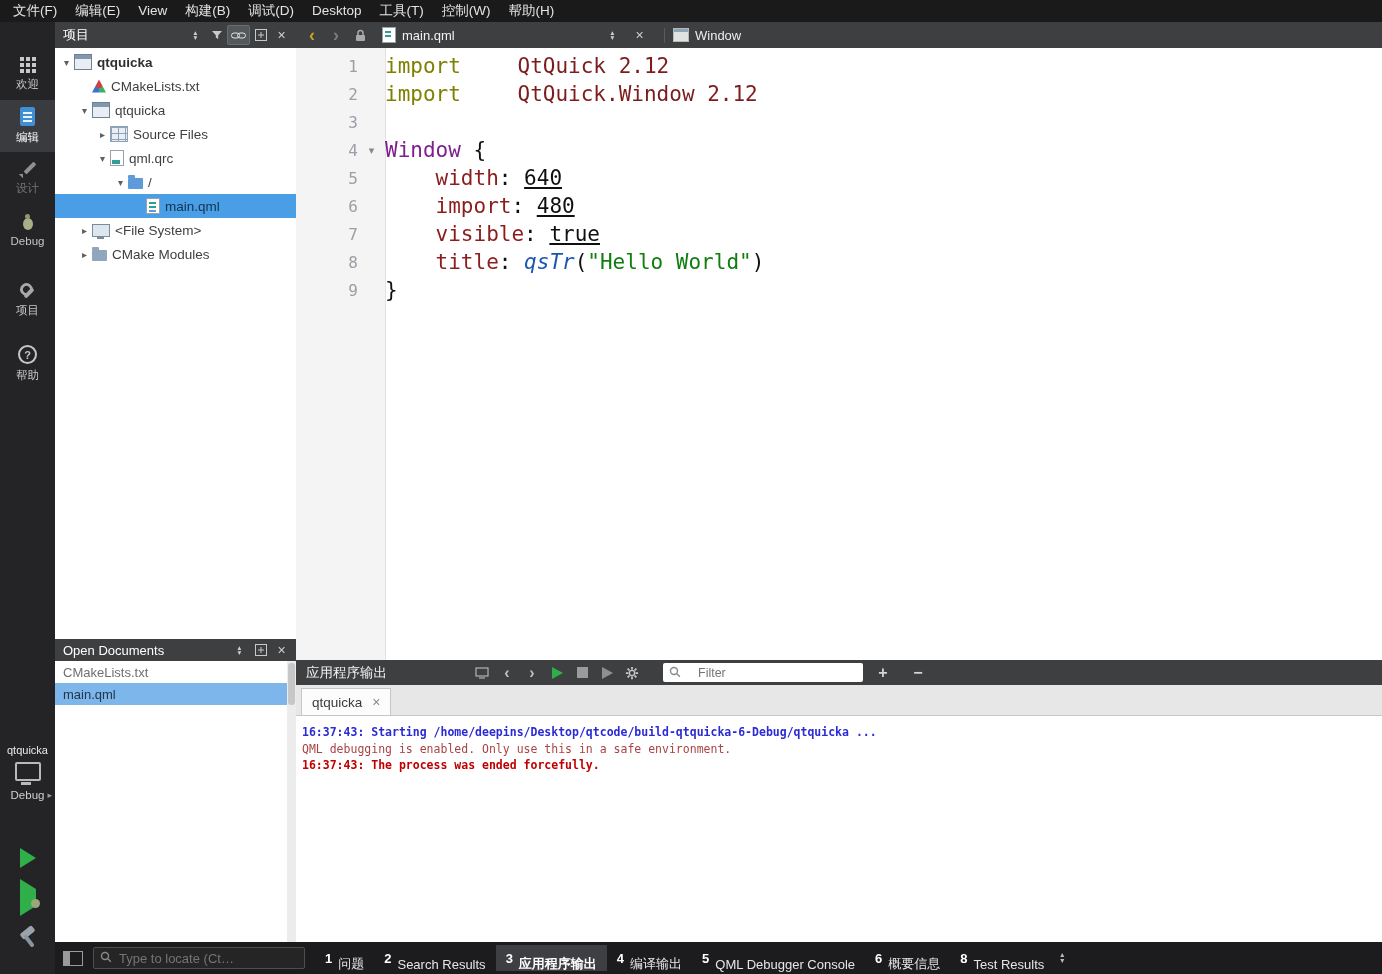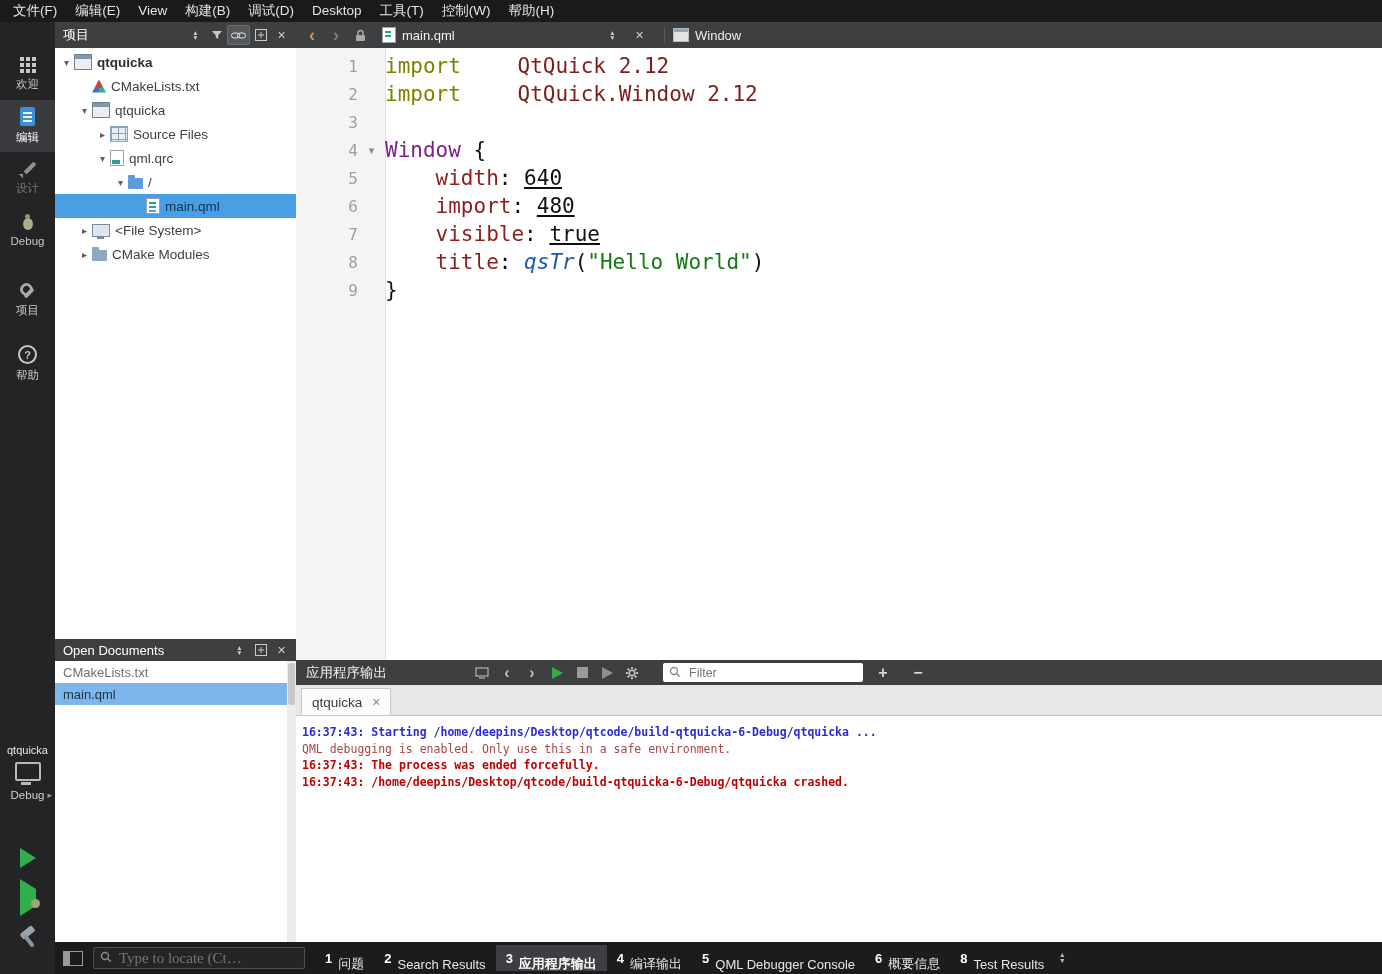"Filter" .filter-box { gap: 6px -> 15px }
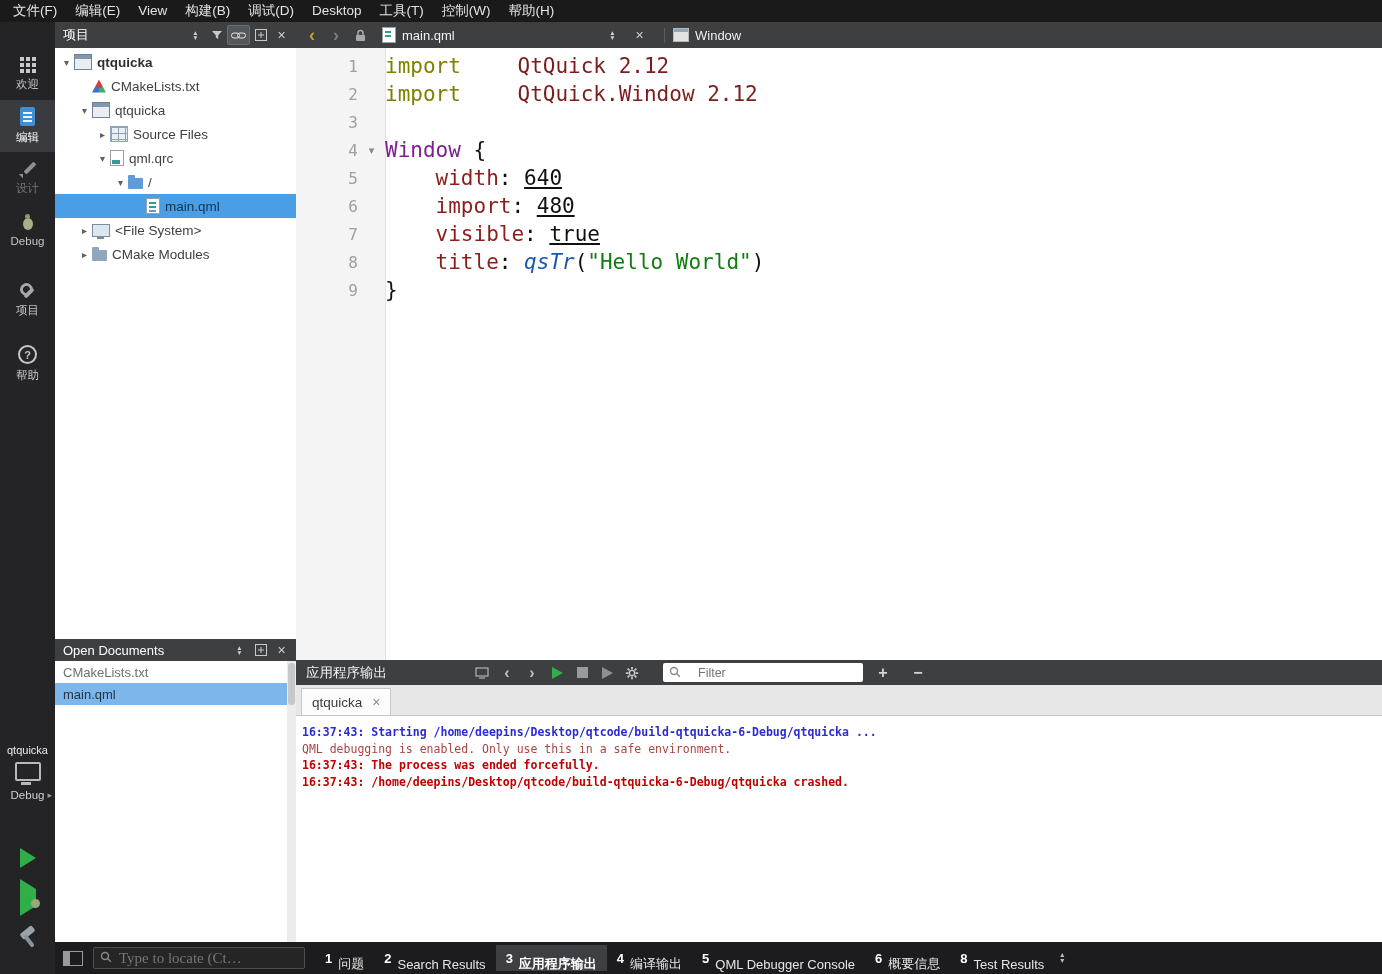"16:37:43:" div.logline { html: <div>16:37:43: /home/deepins/Desktop/qtcode/build-qtquicka-6-Debug/qtquicka crashed.</div> -> none }
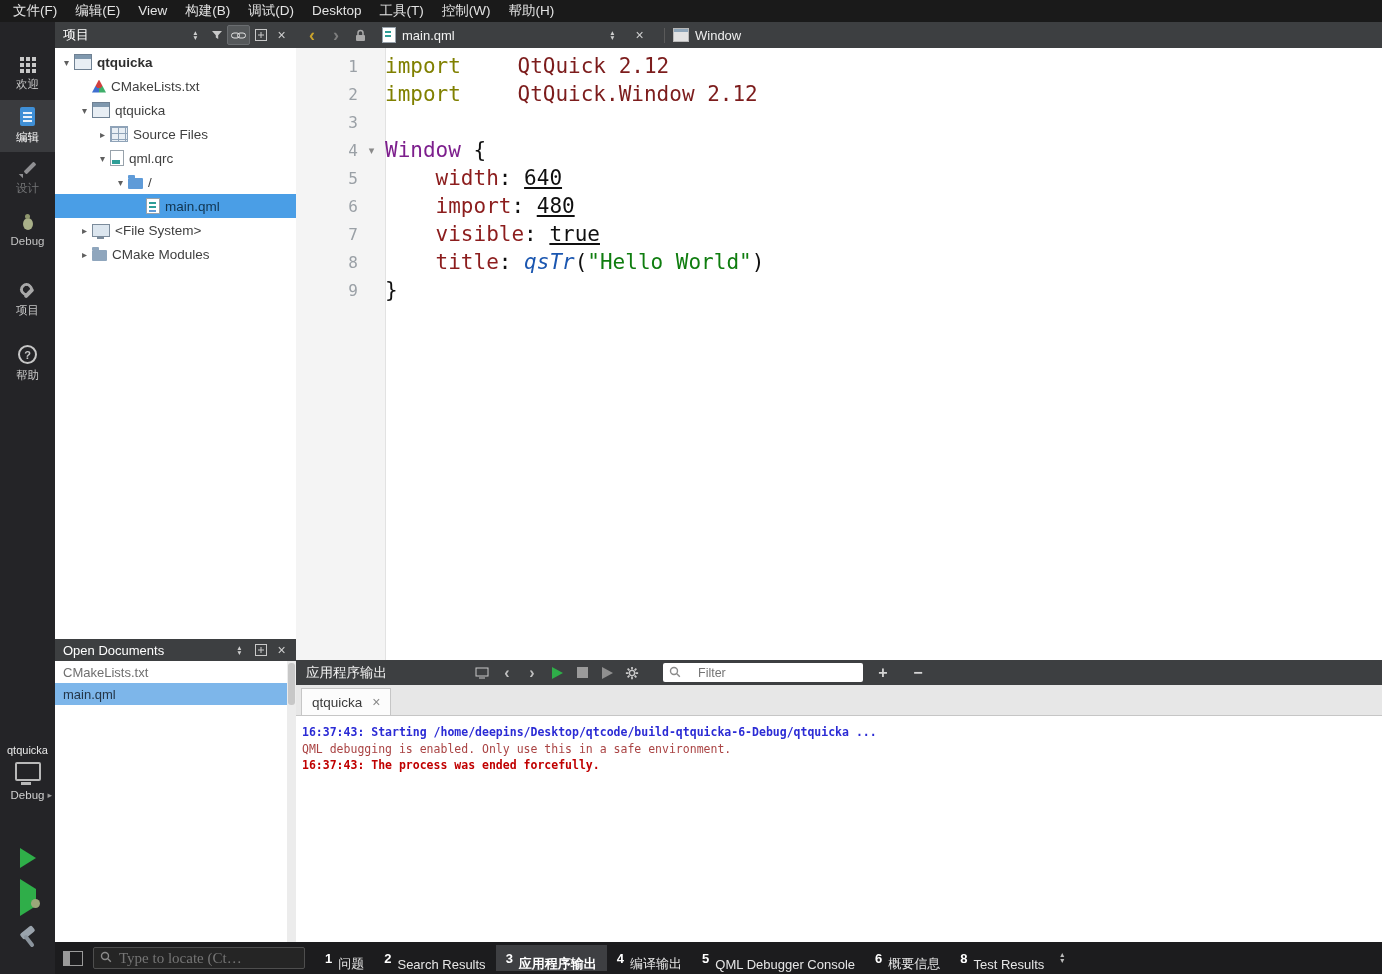"Type to locate (Ct…" #locator input { font-family: Liberation Serif, serif -> Liberation Sans, sans-serif; font-size: 15px -> 13px }
